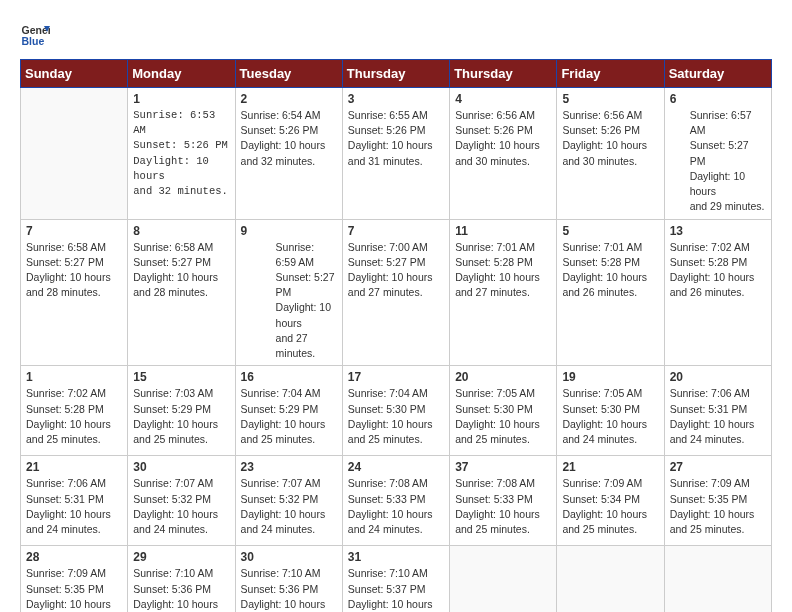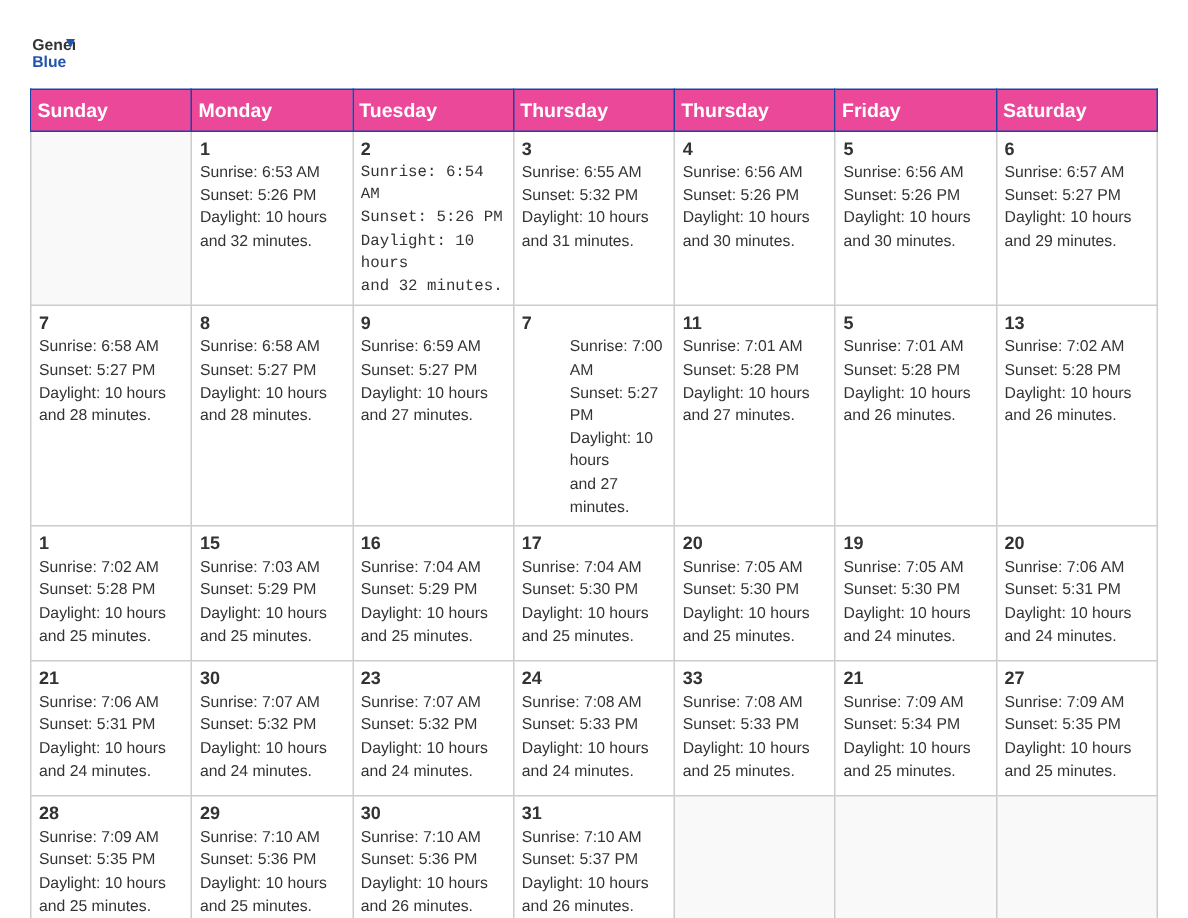"Sunday" .calendar-table th { background: #ec4899 -> #7f1d1d }
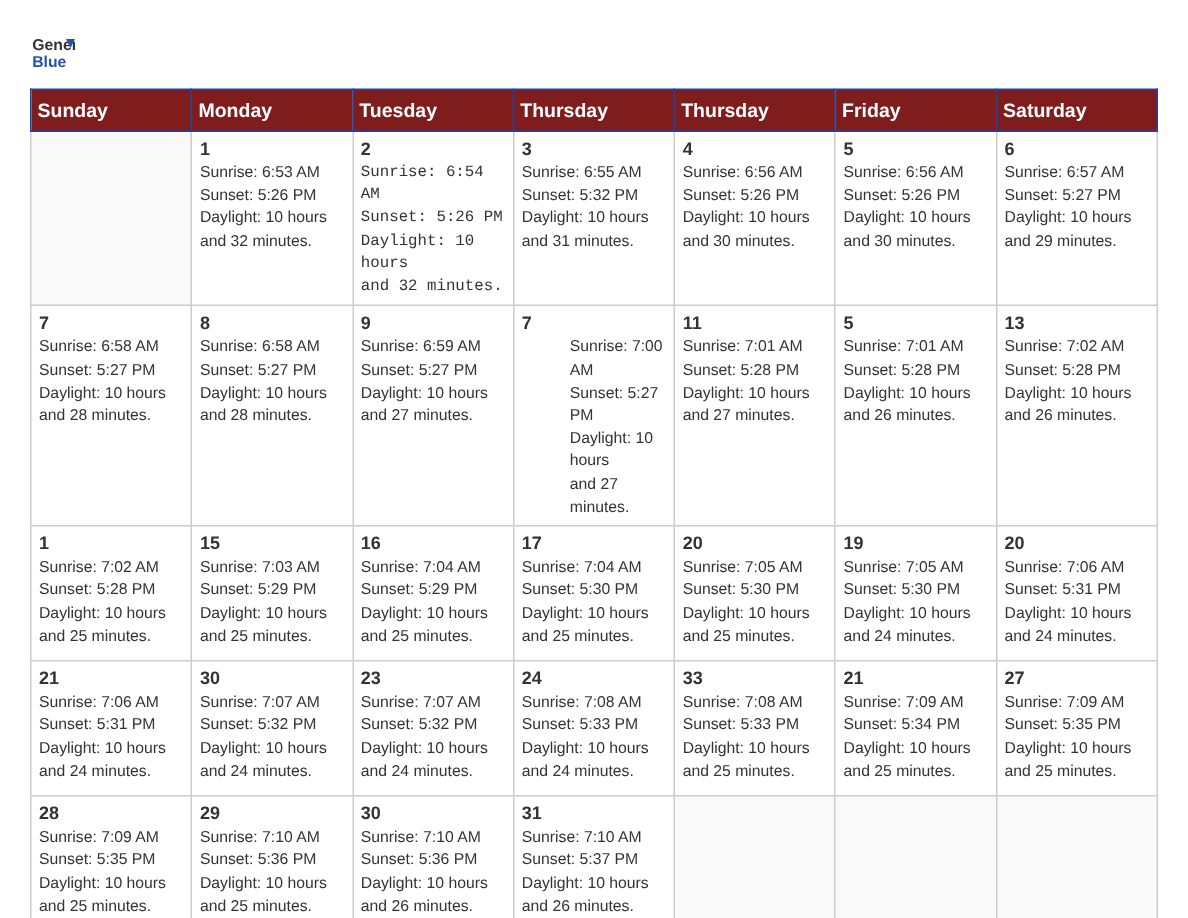"Sunrise: 6:53 AM" div.day-info { font-family: none -> Liberation Mono, monospace }
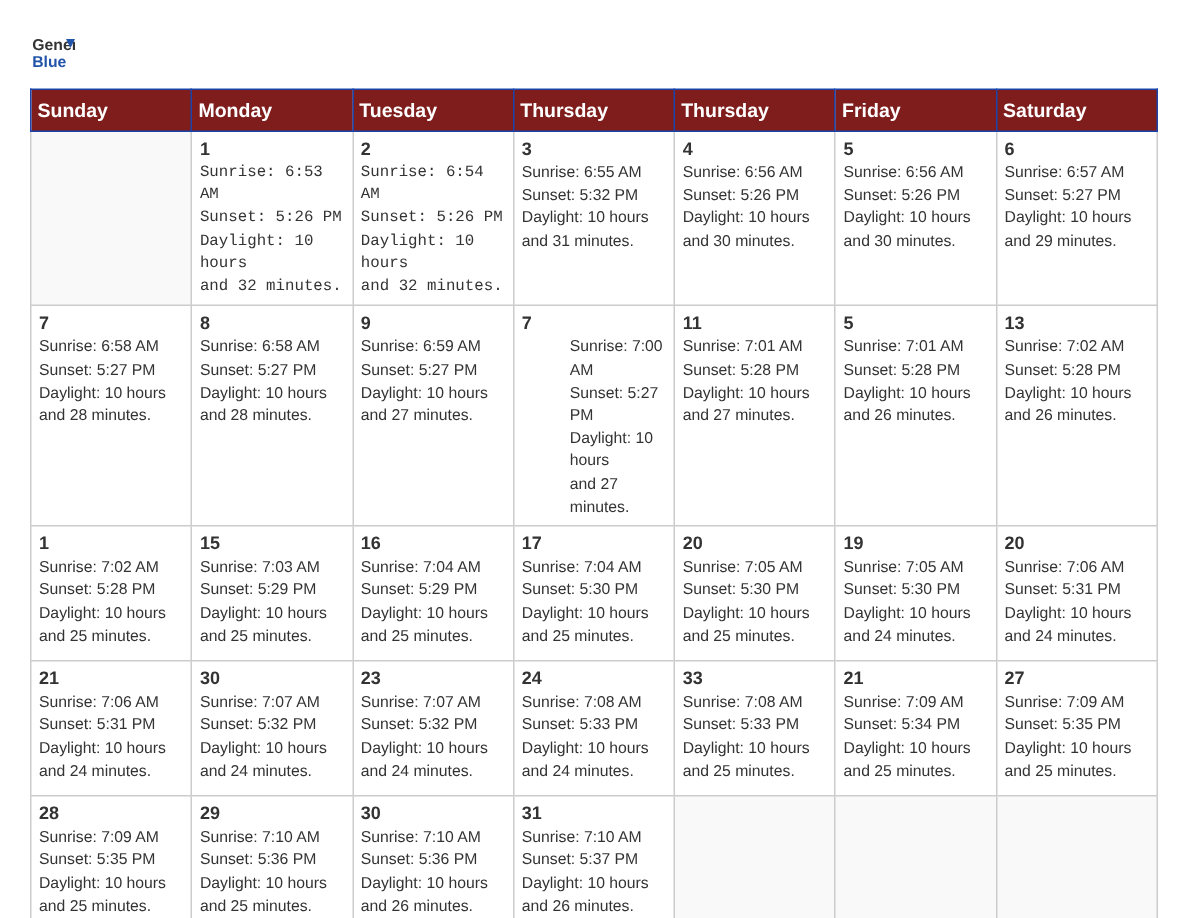"Sunrise: 6:54 AM" div.day-info { font-family: Liberation Mono, monospace -> none }
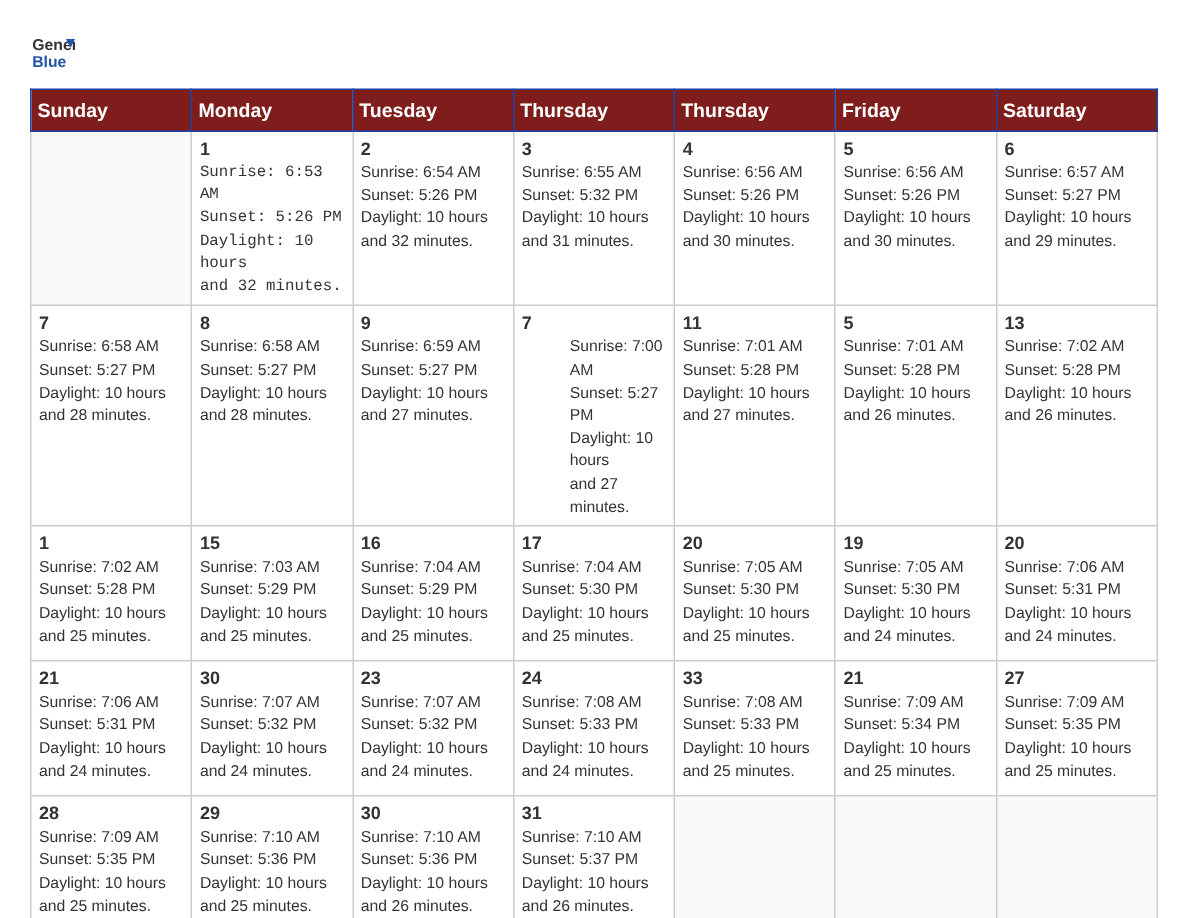"Sunrise: 6:55 AM" div.day-info { text: 5:32 -> 5:26 }
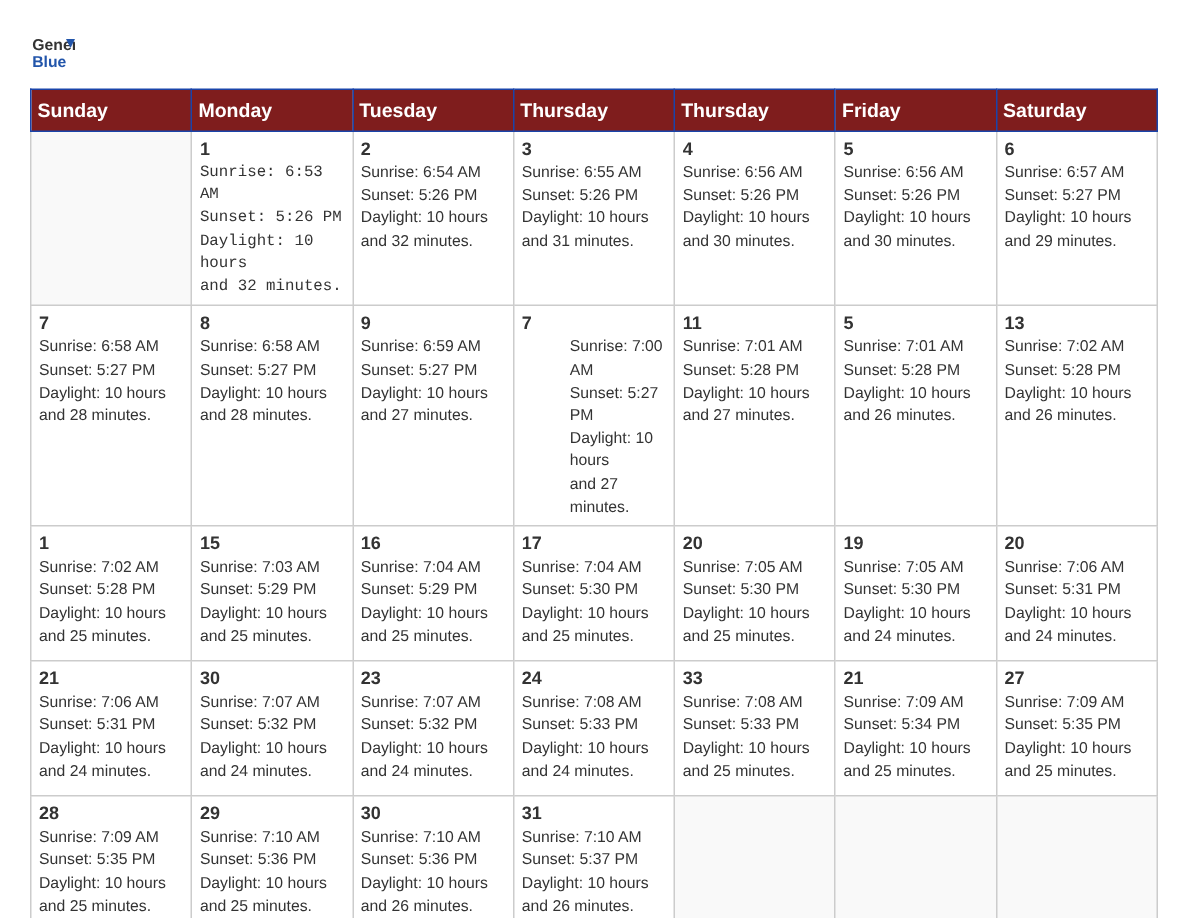"Sunrise: 6:57 AM" div.day-info { margin-left: none -> 20px }
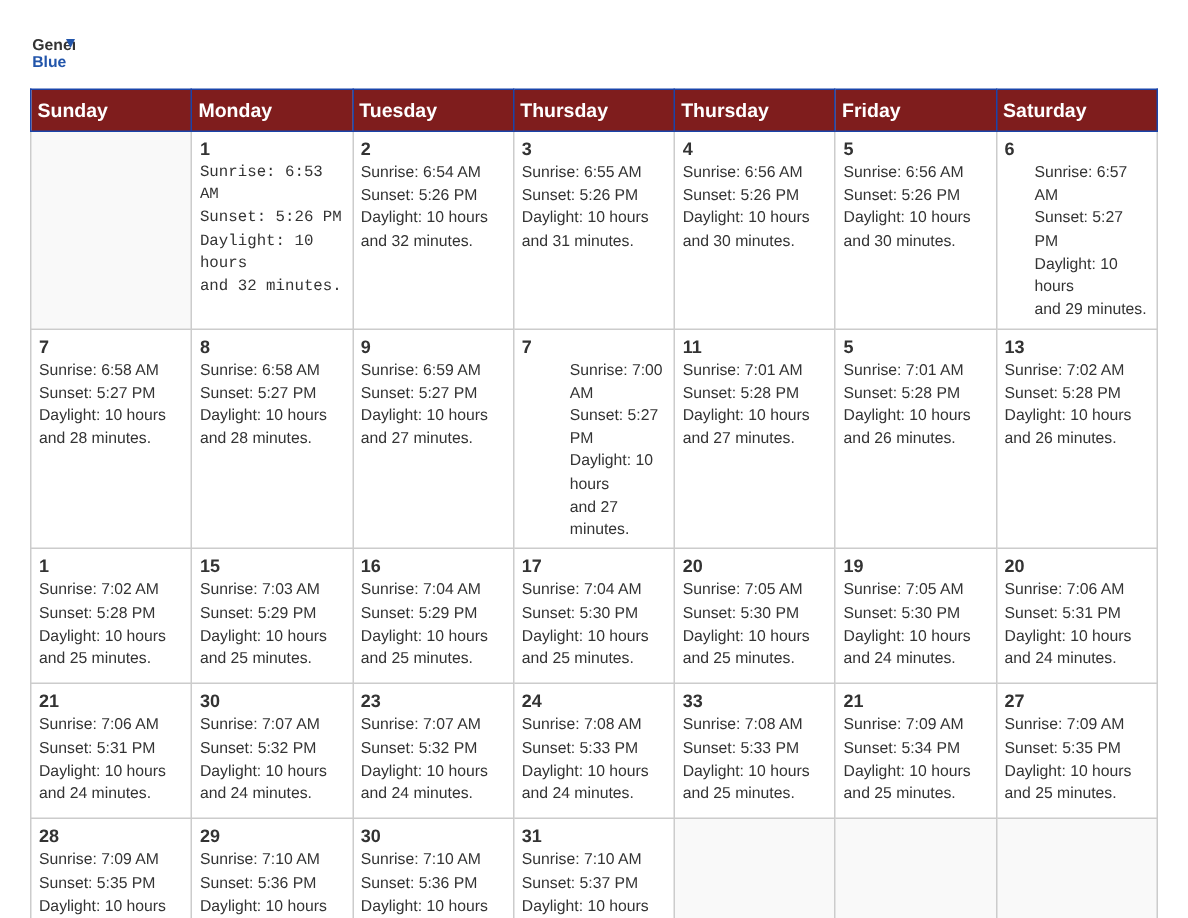"Sunrise: 6:59 AM" div.day-info { margin-left: none -> 35px }
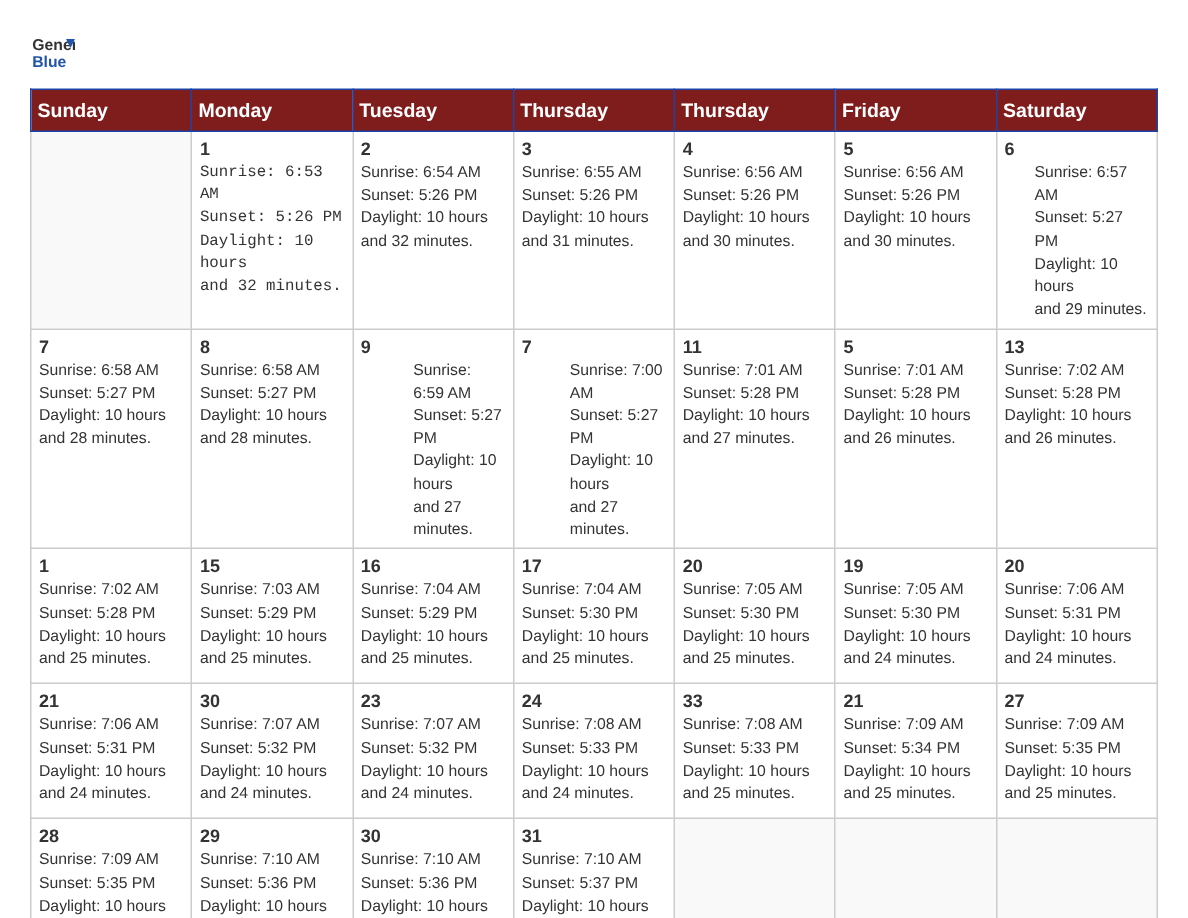"Sunrise: 7:00 AM" div.day-info { margin-left: 32px -> none }
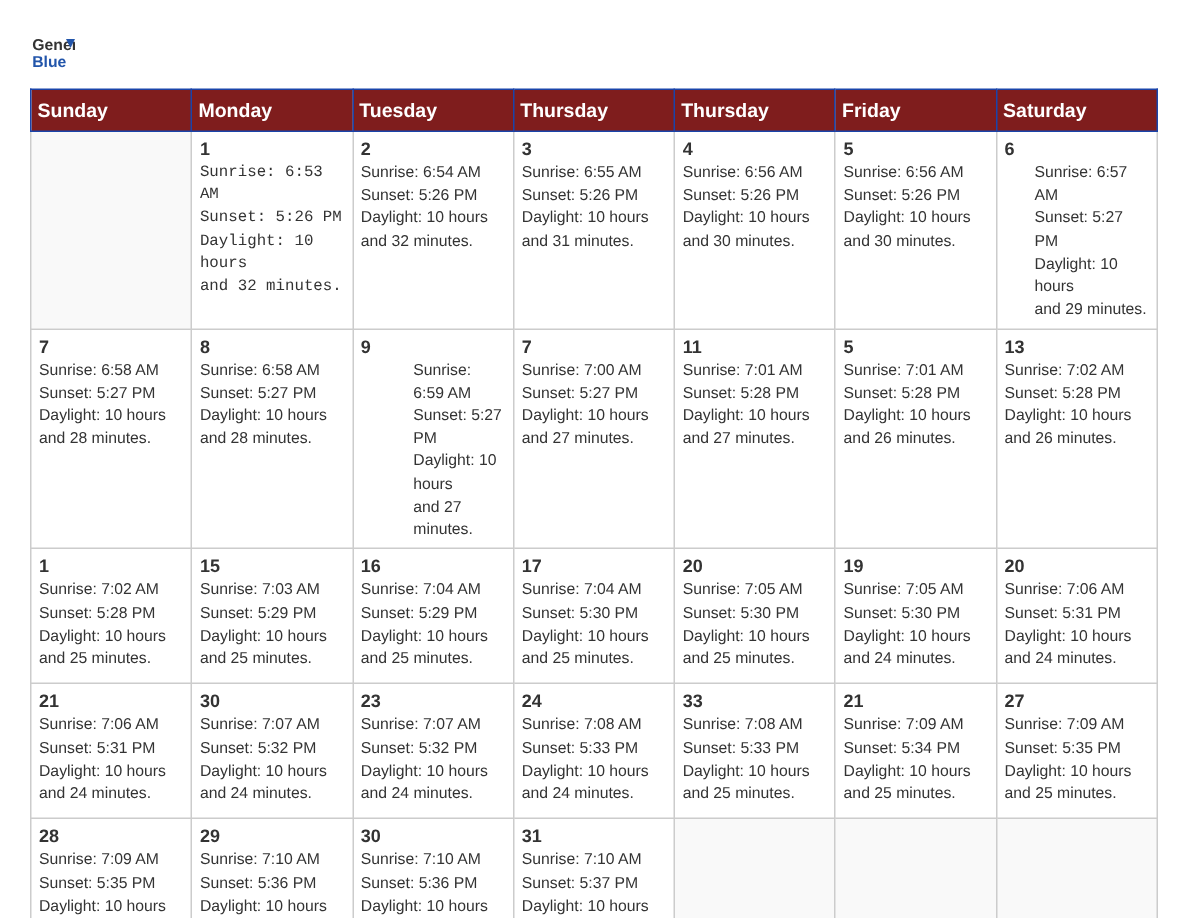"33" span.day-number { text: 33 -> 37 }
